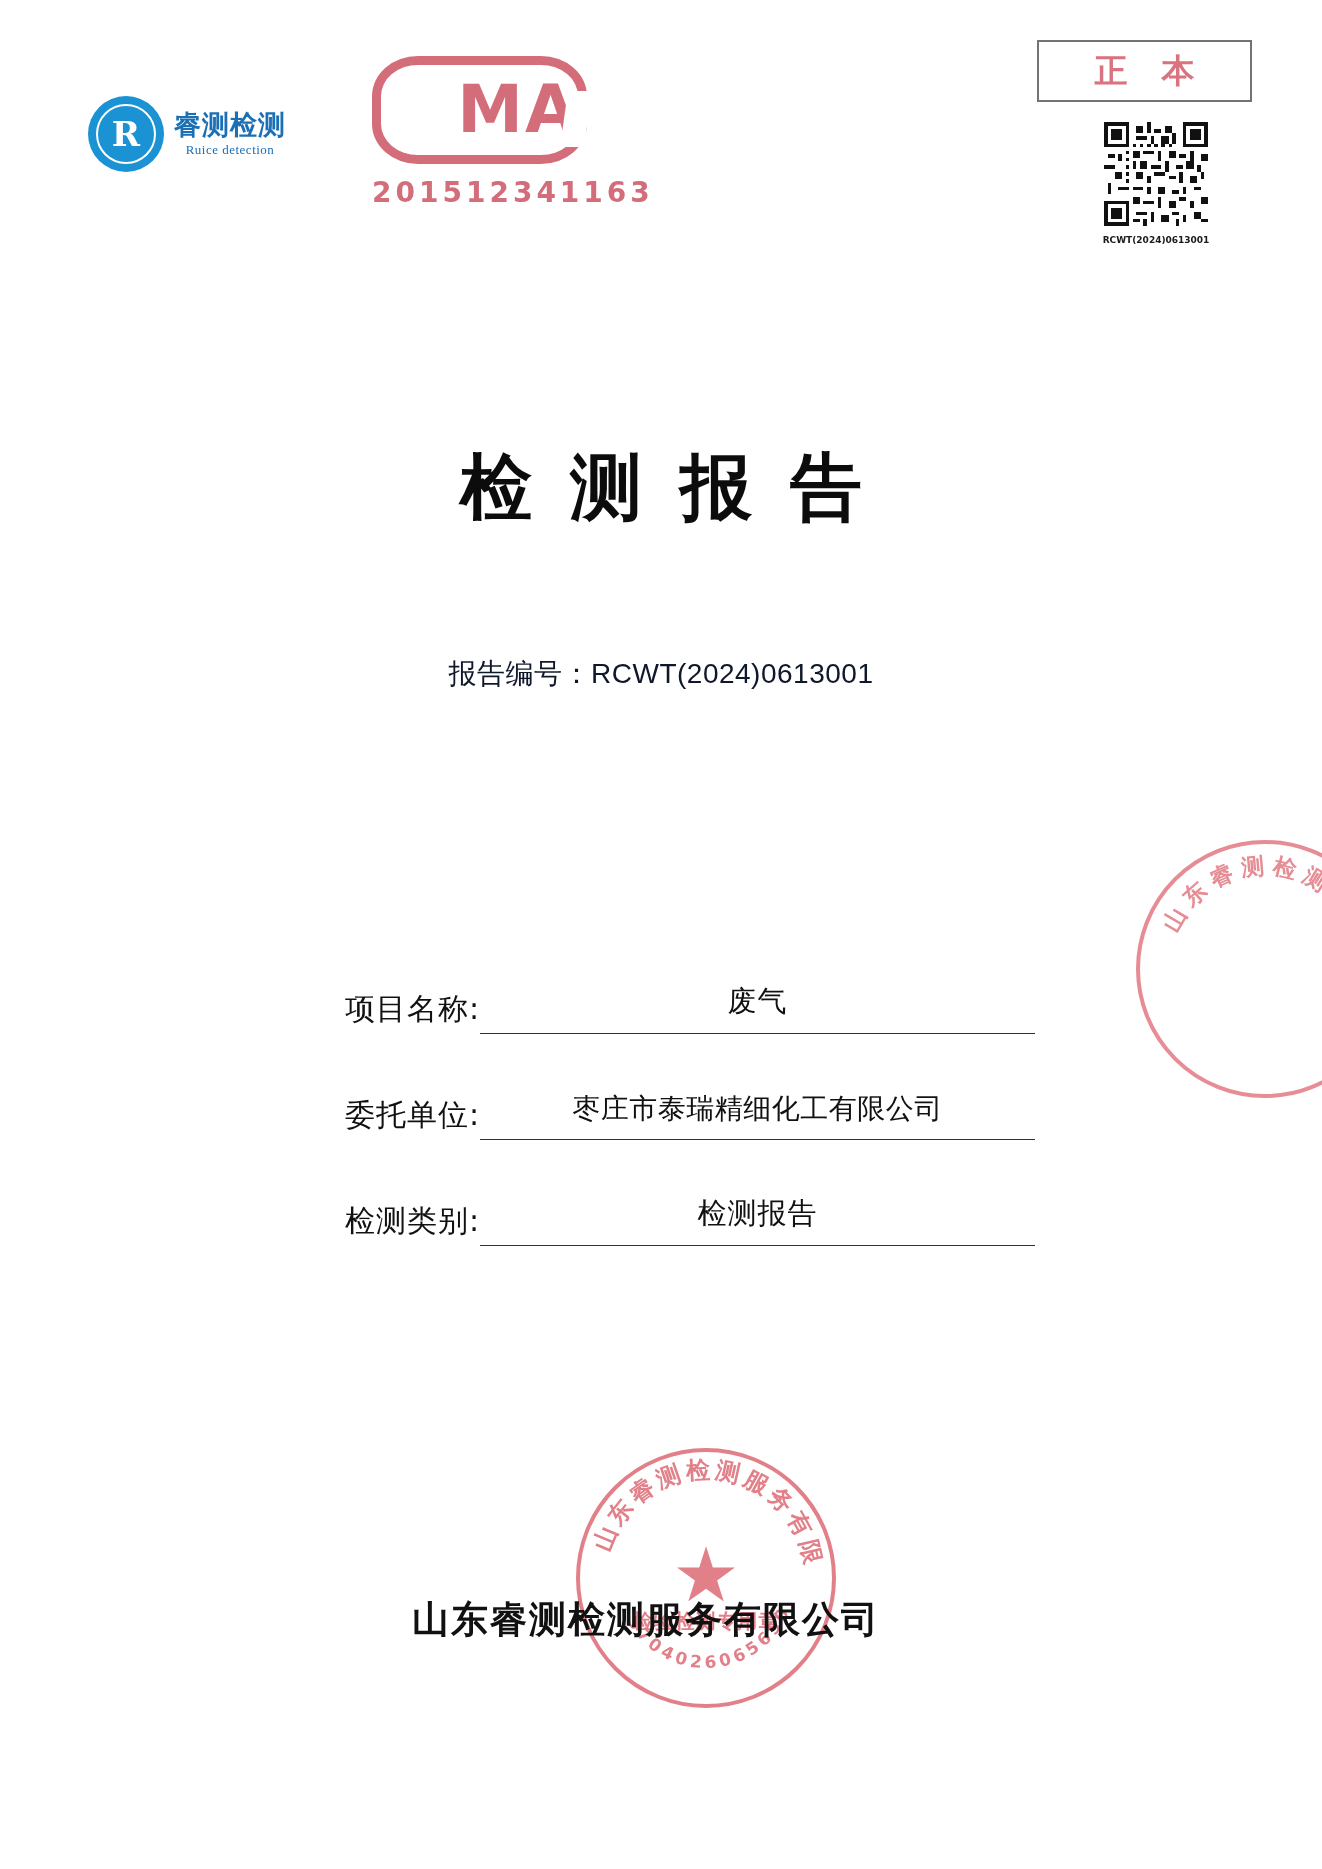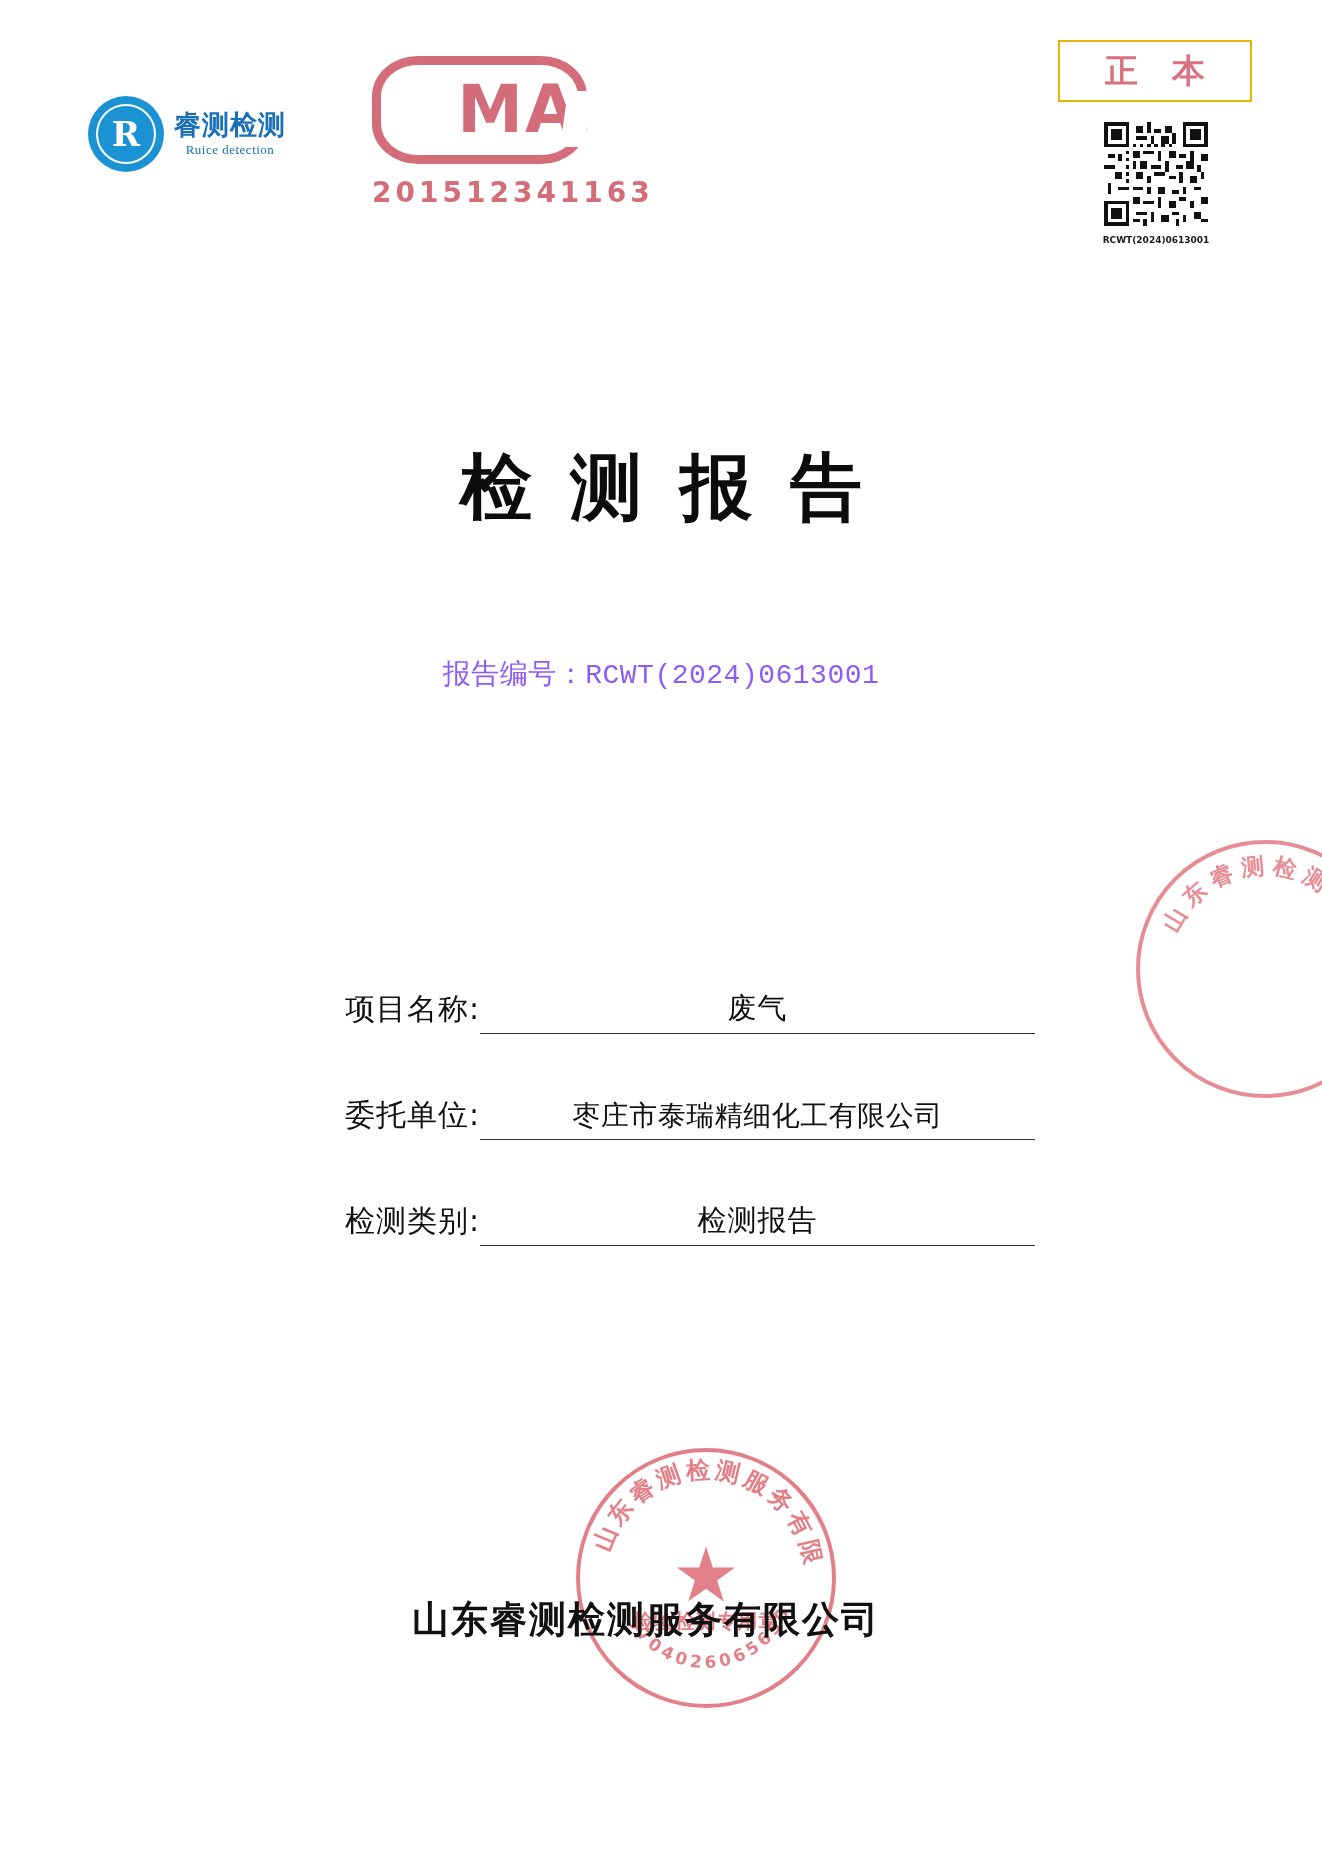"正本" .original-box { border: 2px solid #eab308 -> 2px solid #737373; width: 194px -> 215px }
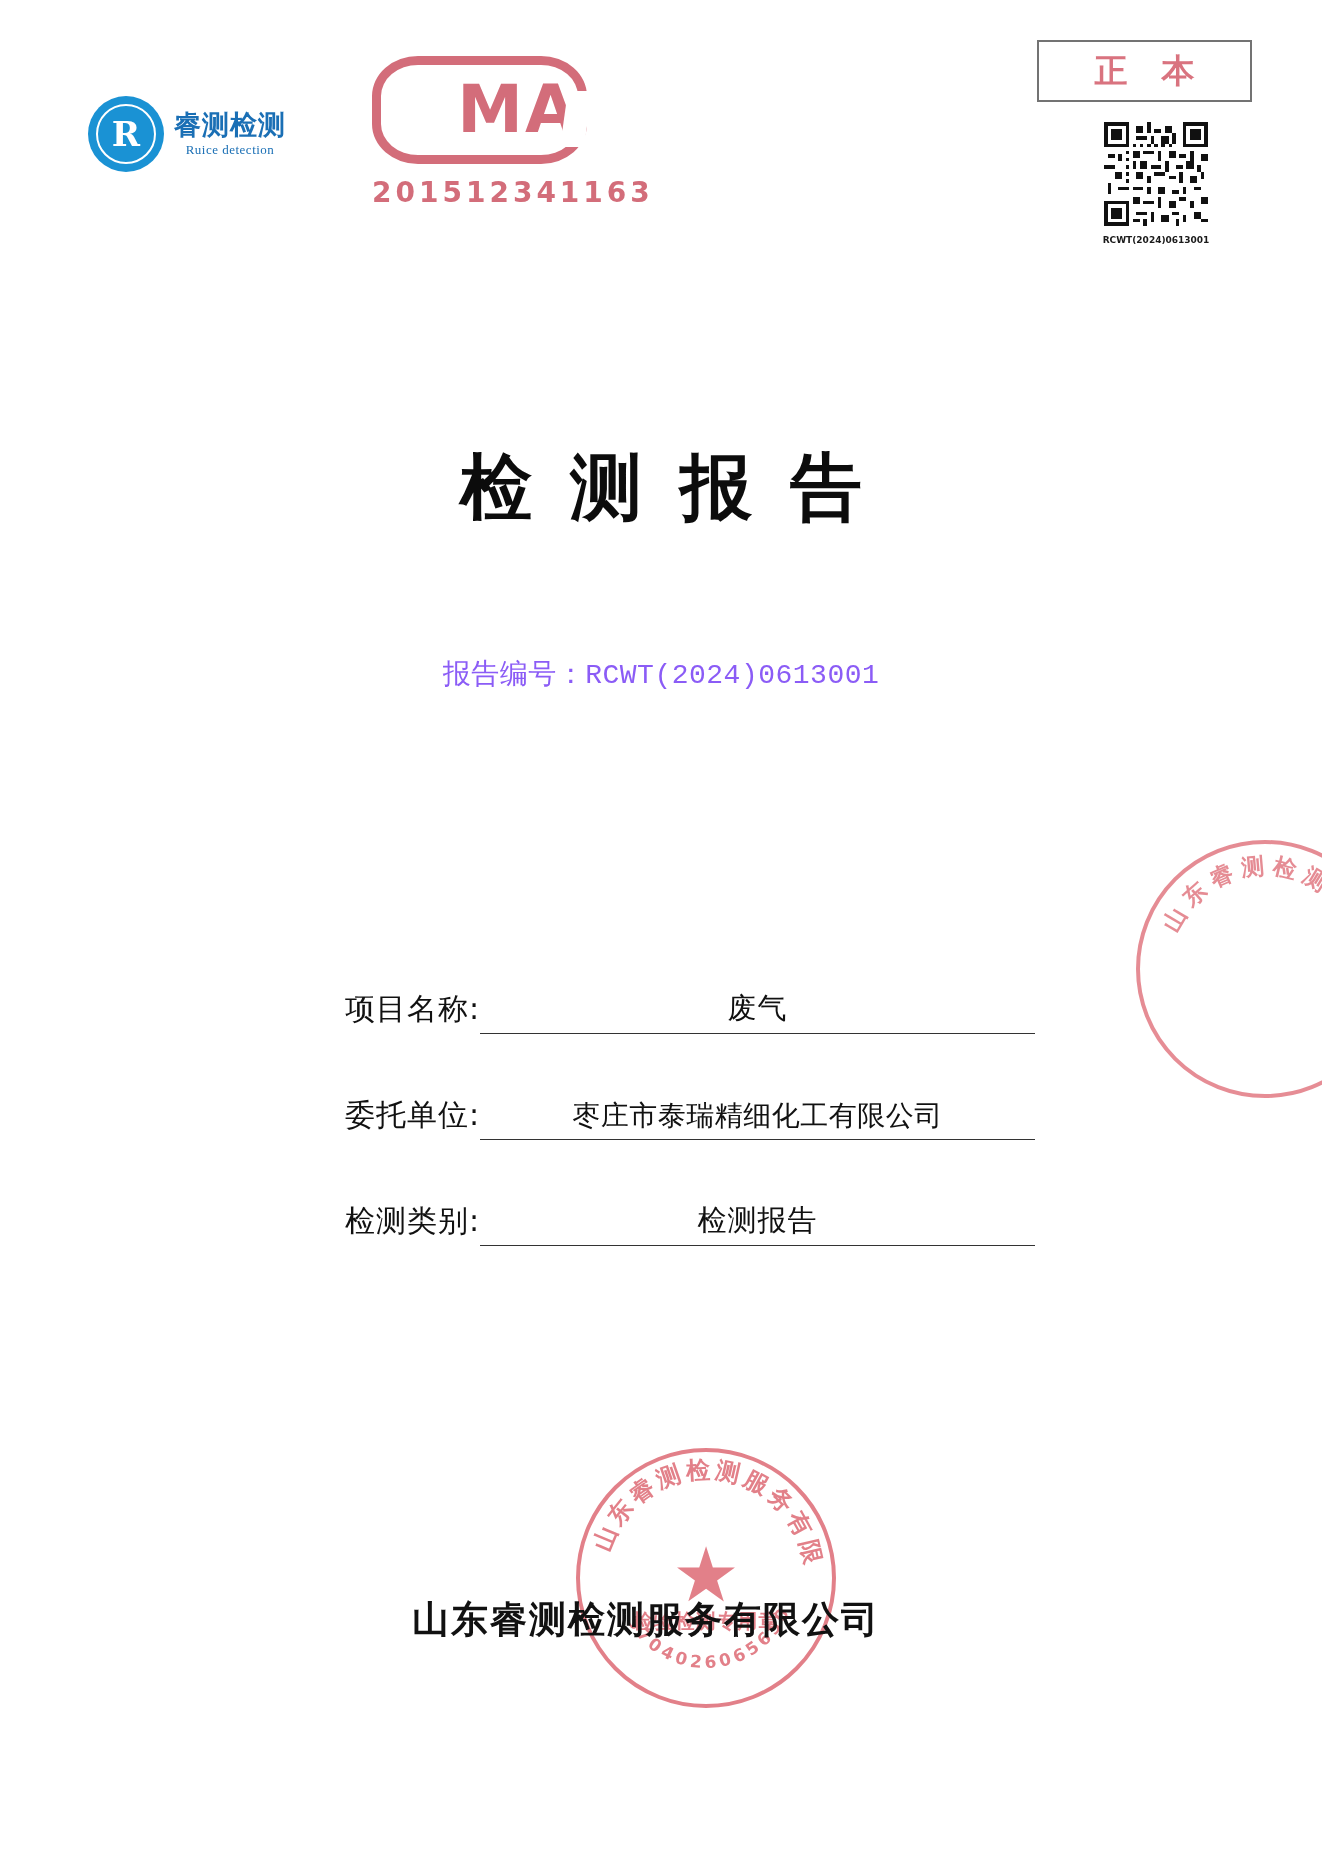"报告编号：RCWT(2024)0613001" .report-no { color: #8b5cf6 -> #0f172a; font-family: Liberation Mono, monospace -> Liberation Sans, sans-serif }
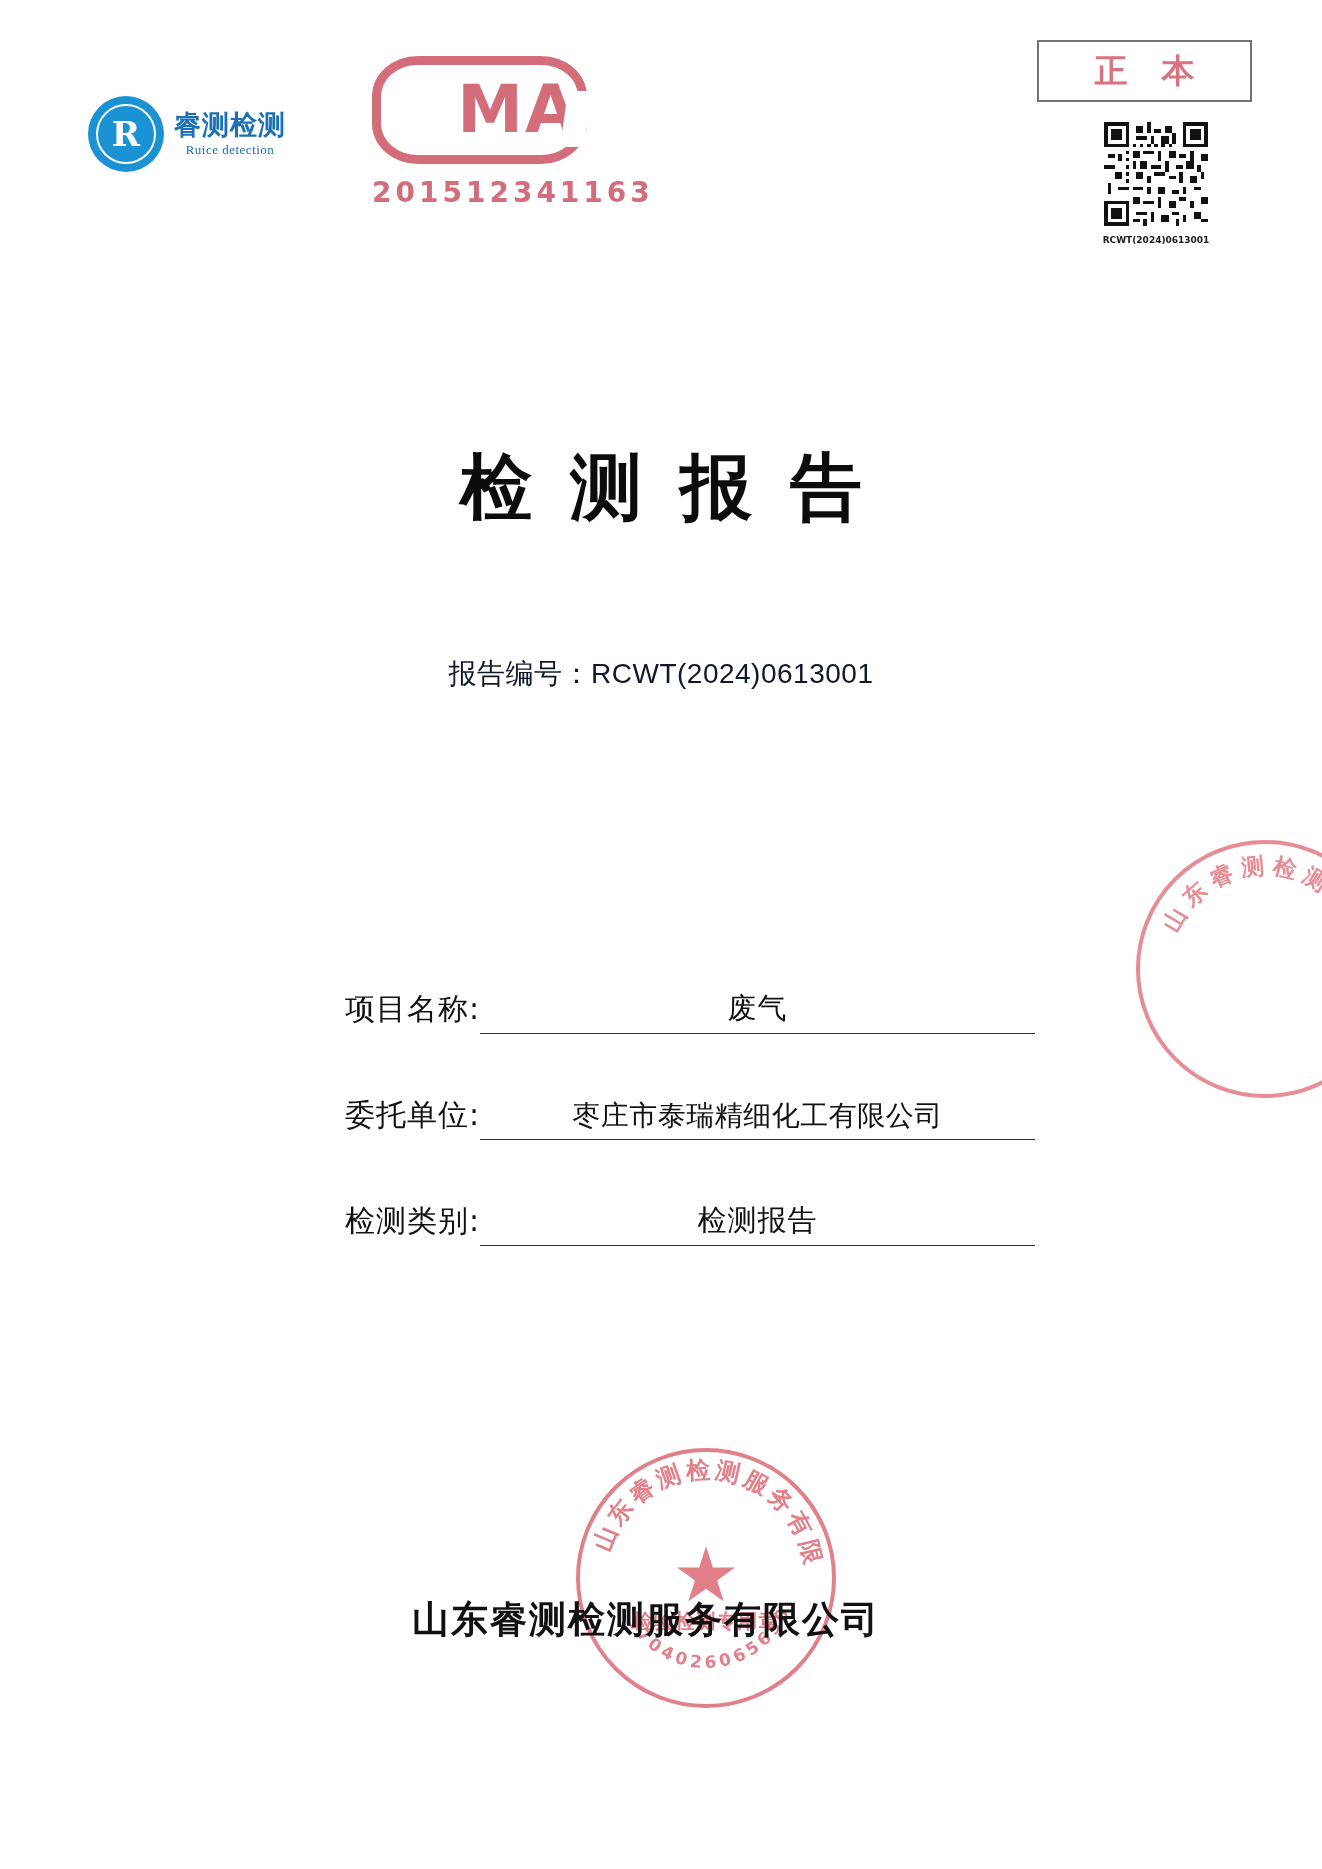"废气" .field-value { padding-bottom: 4px -> 11px }
